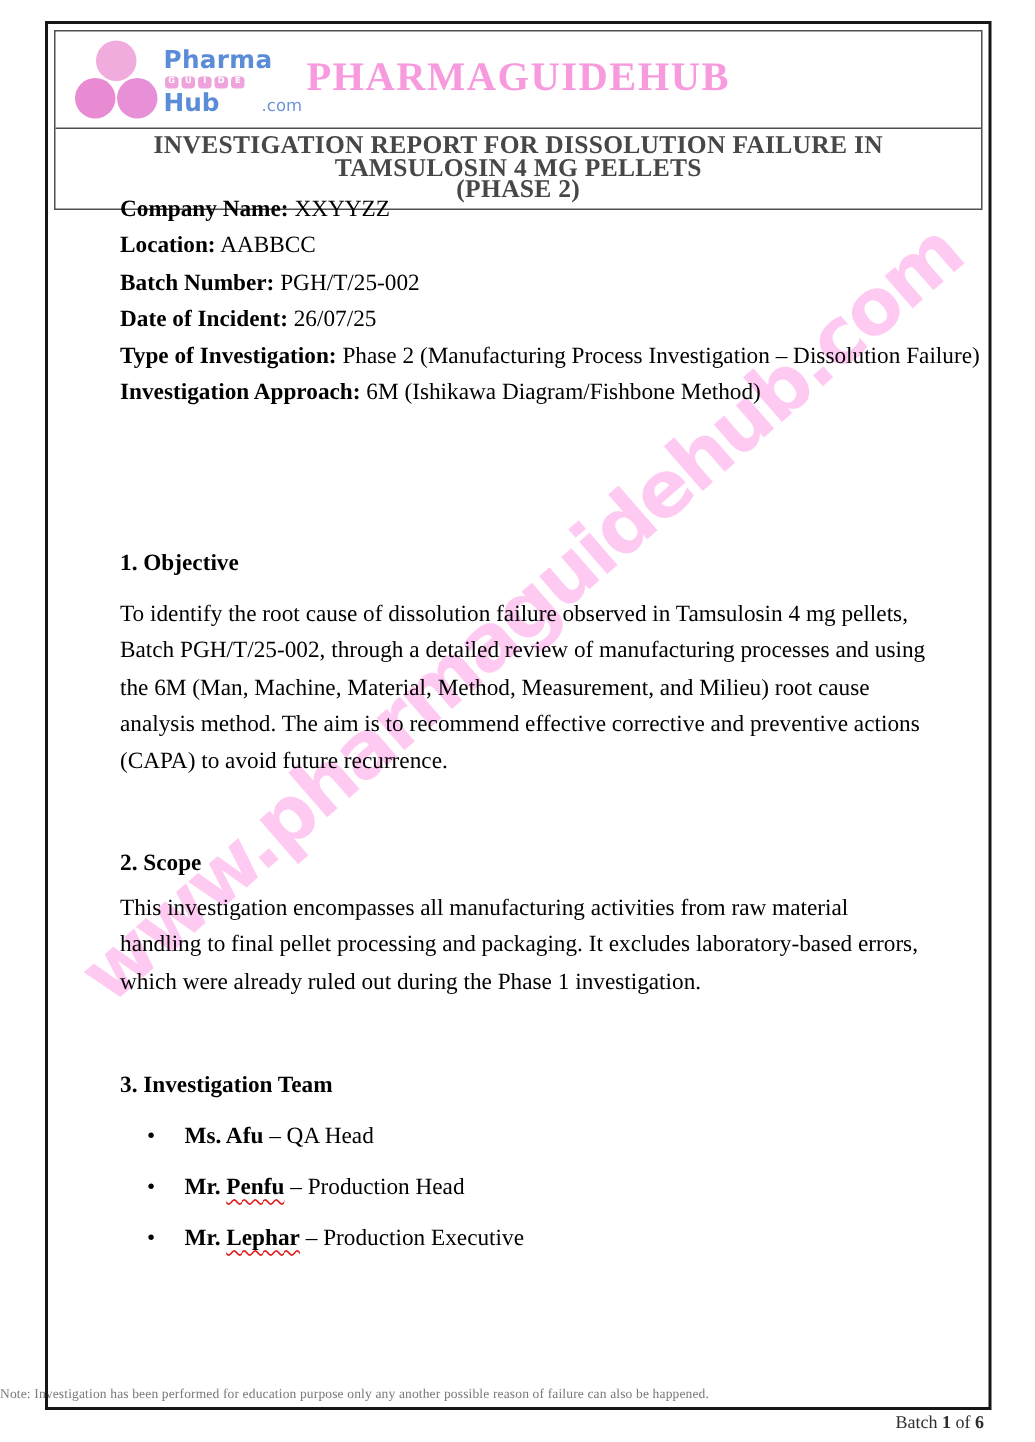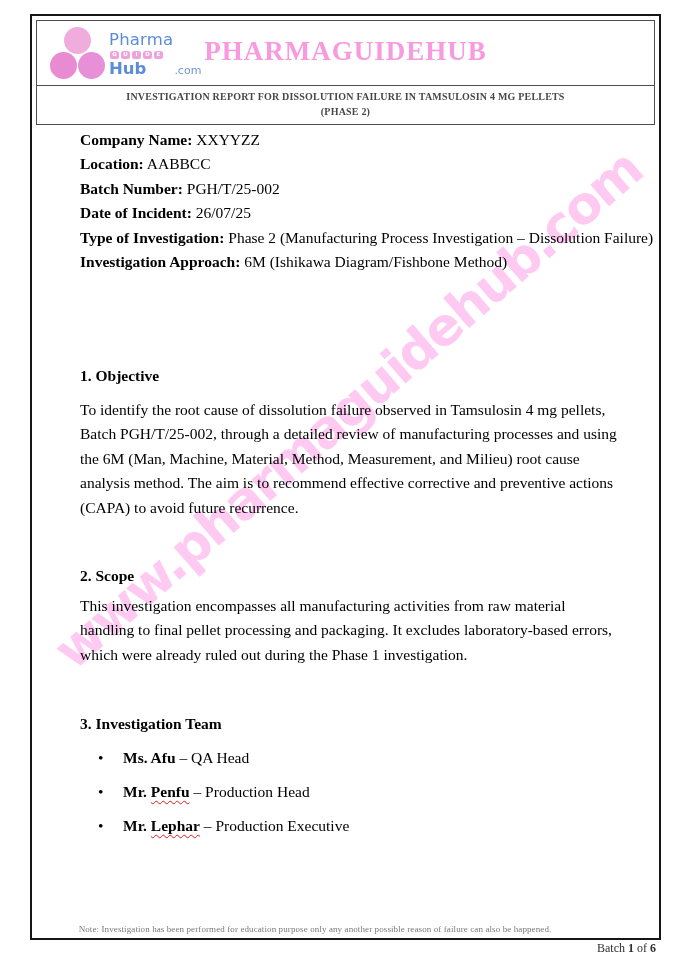"Pharma" .logo-pharma { font-weight: normal -> bold }
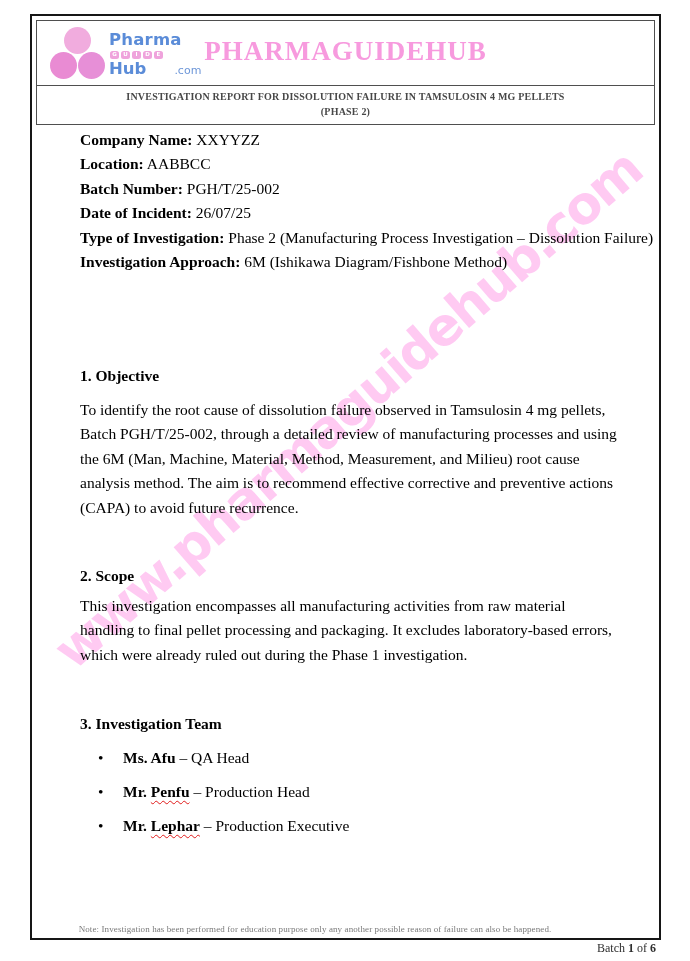"INVESTIGATION REPORT FOR DISSOLUTION" .header-row2 { font-size: 10px -> 17px }
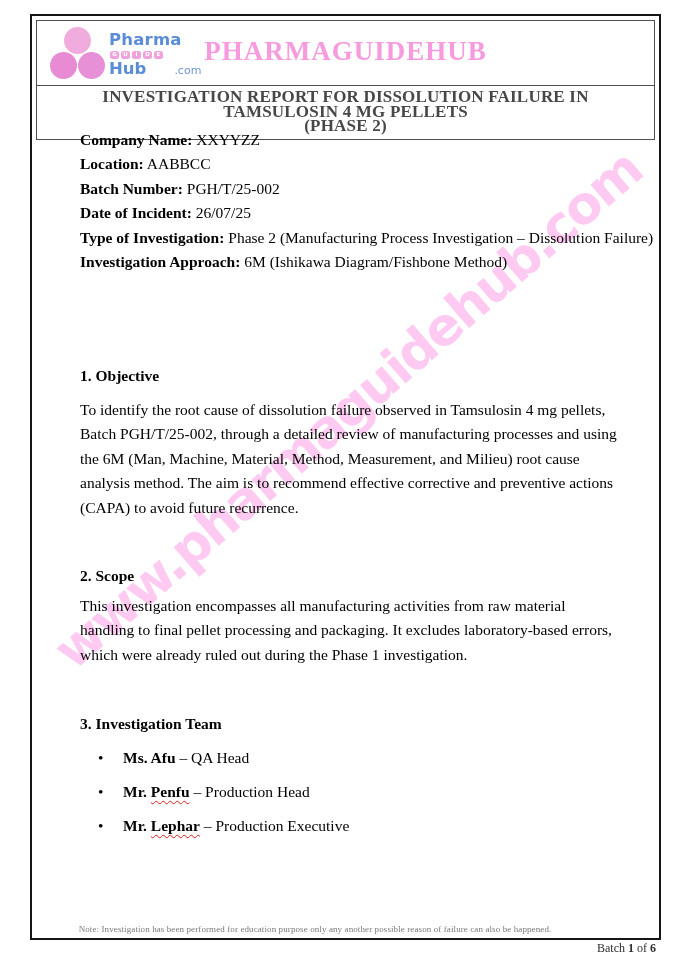"Note: Investigation has been performed" .footer-note { text-align: center -> left }
